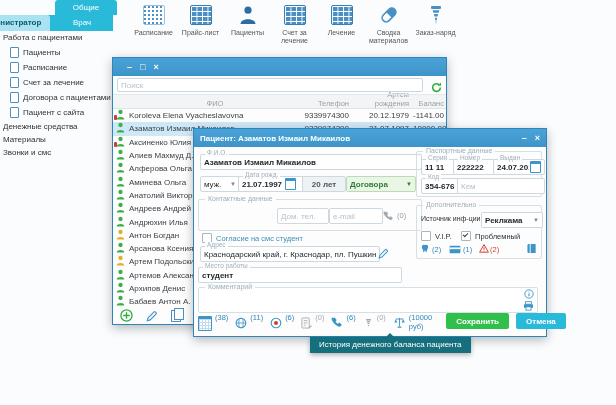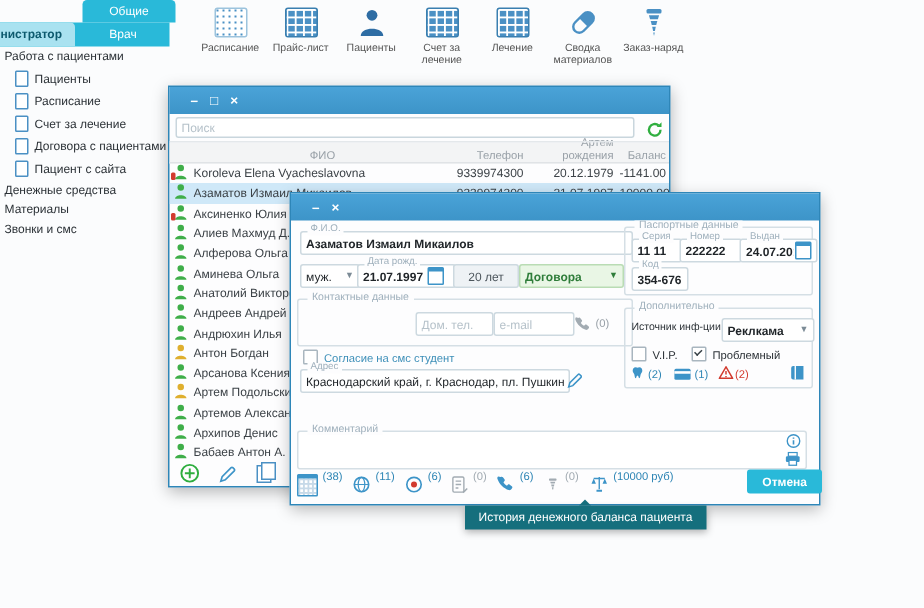"Пациент: Азаматов Измаил Микаилов" span.ttl { html: none -> <span>Пациент: Азаматов Измаил Микаилов</span> }
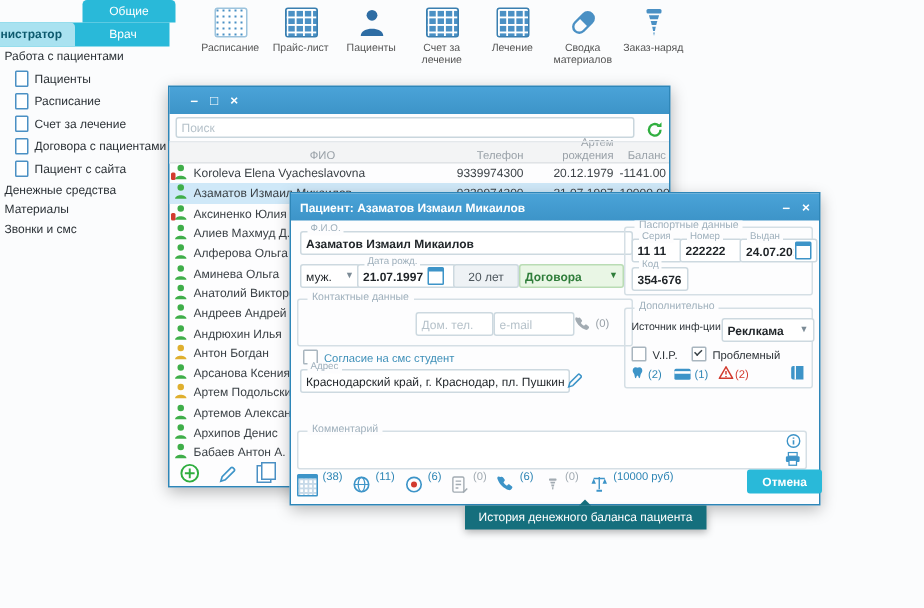"20 лет" .agebox { font-weight: normal -> bold }
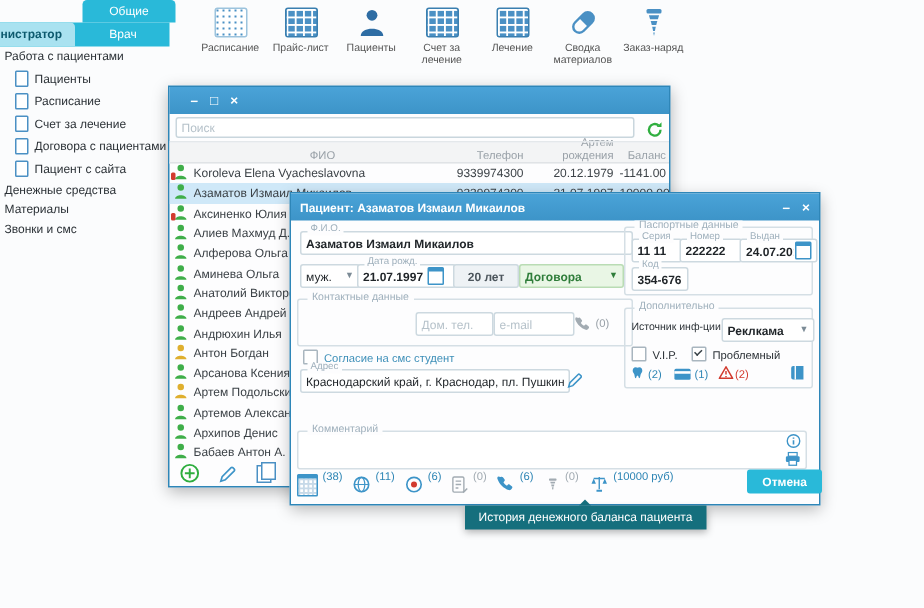"Кем" div.fld { html: none -> <div> <input> </div> }
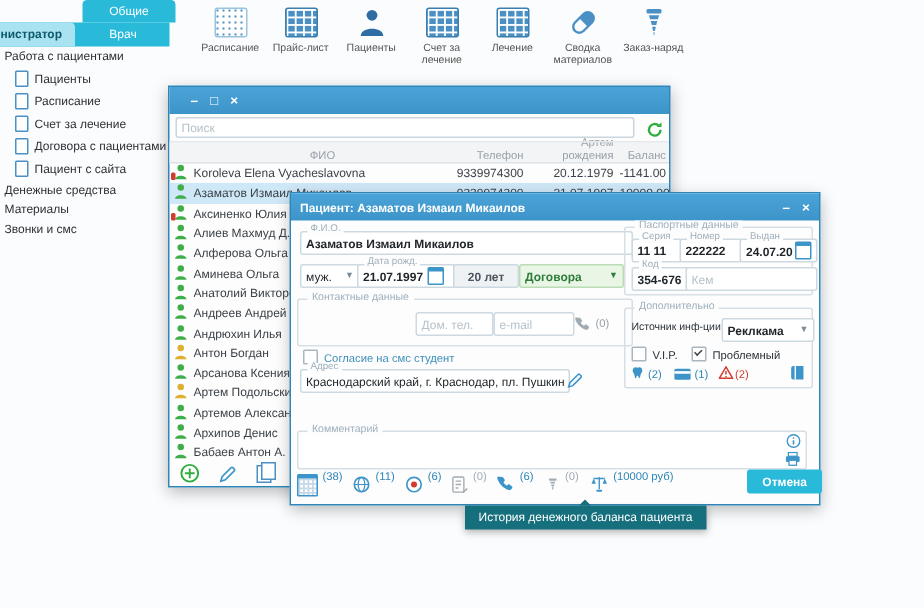"студент" div.fld { html: none -> <div> <span>Место работы</span> <input> </div> }
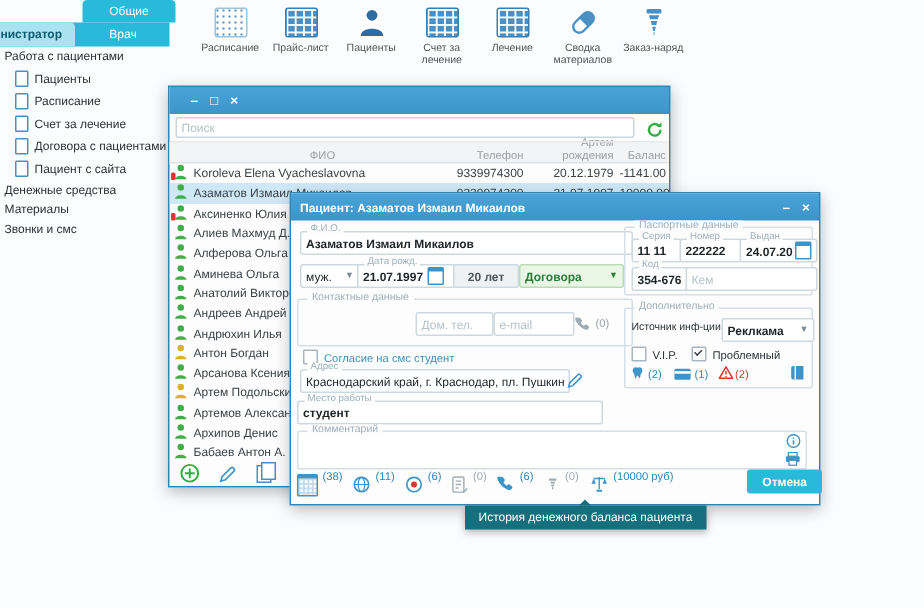"Сохранить" button.btn { html: none -> <button>Сохранить</button> }
